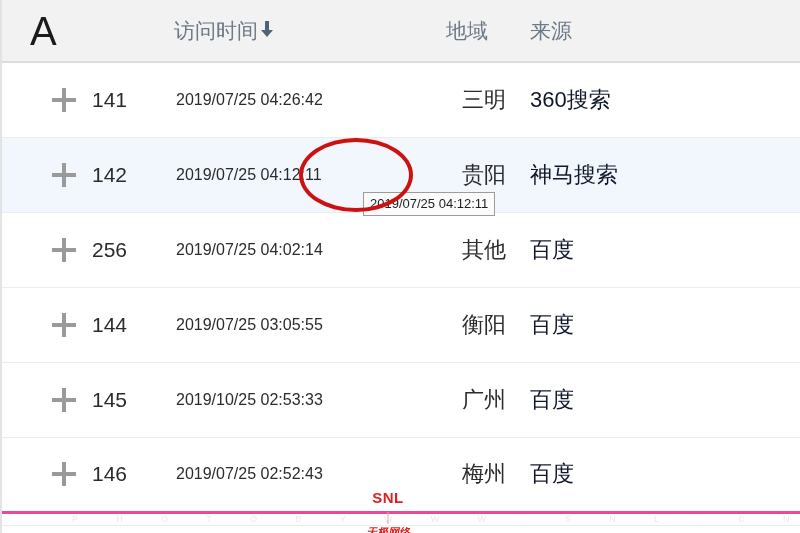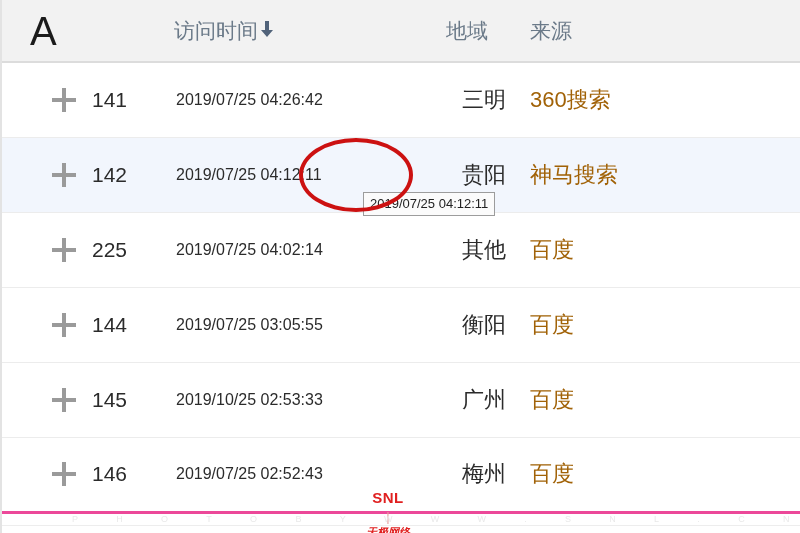"360搜索" .src-link { color: #a16207 -> #0f172a }
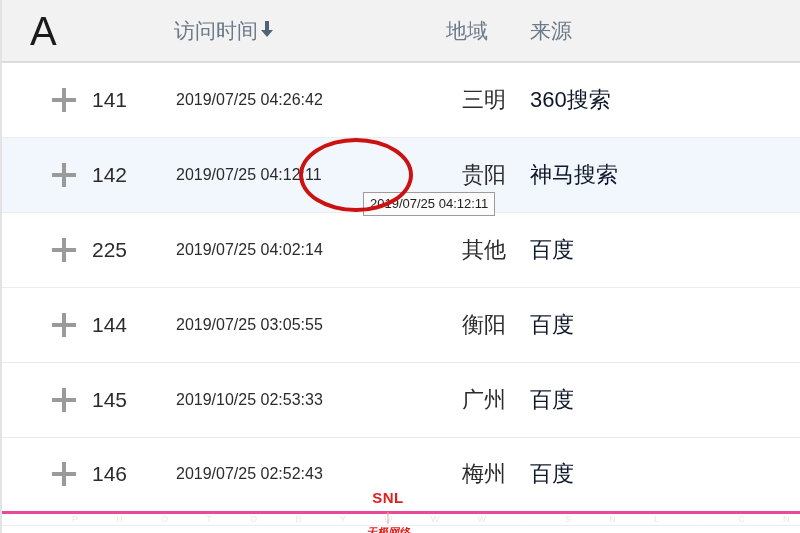"225" td.cell-id { text: 225 -> 256 }
